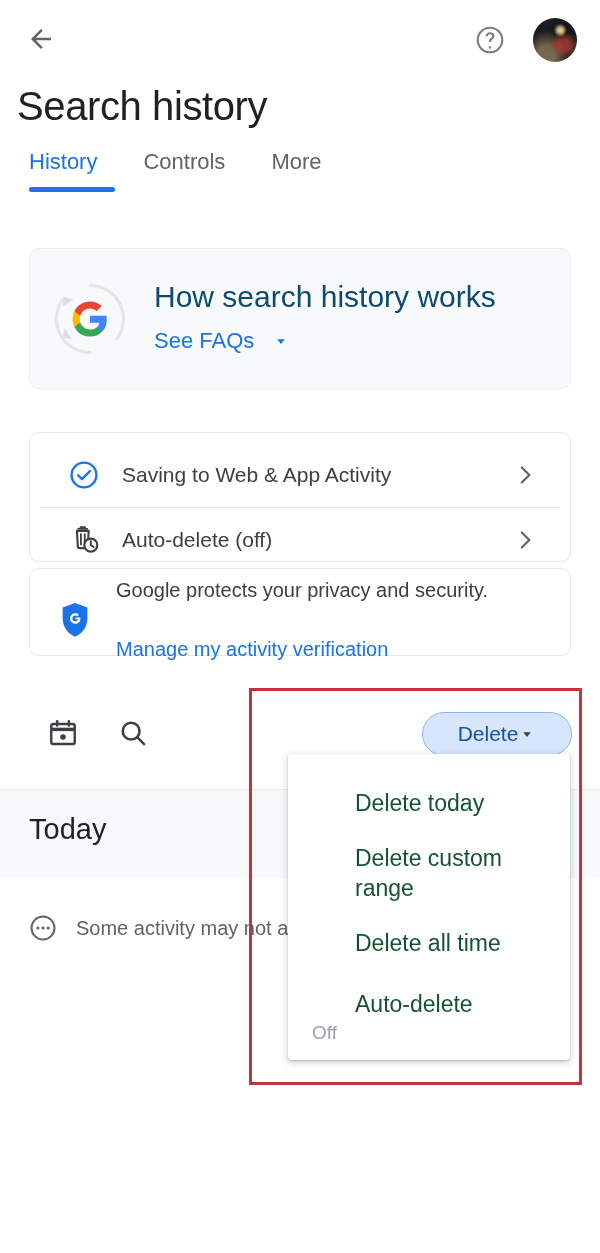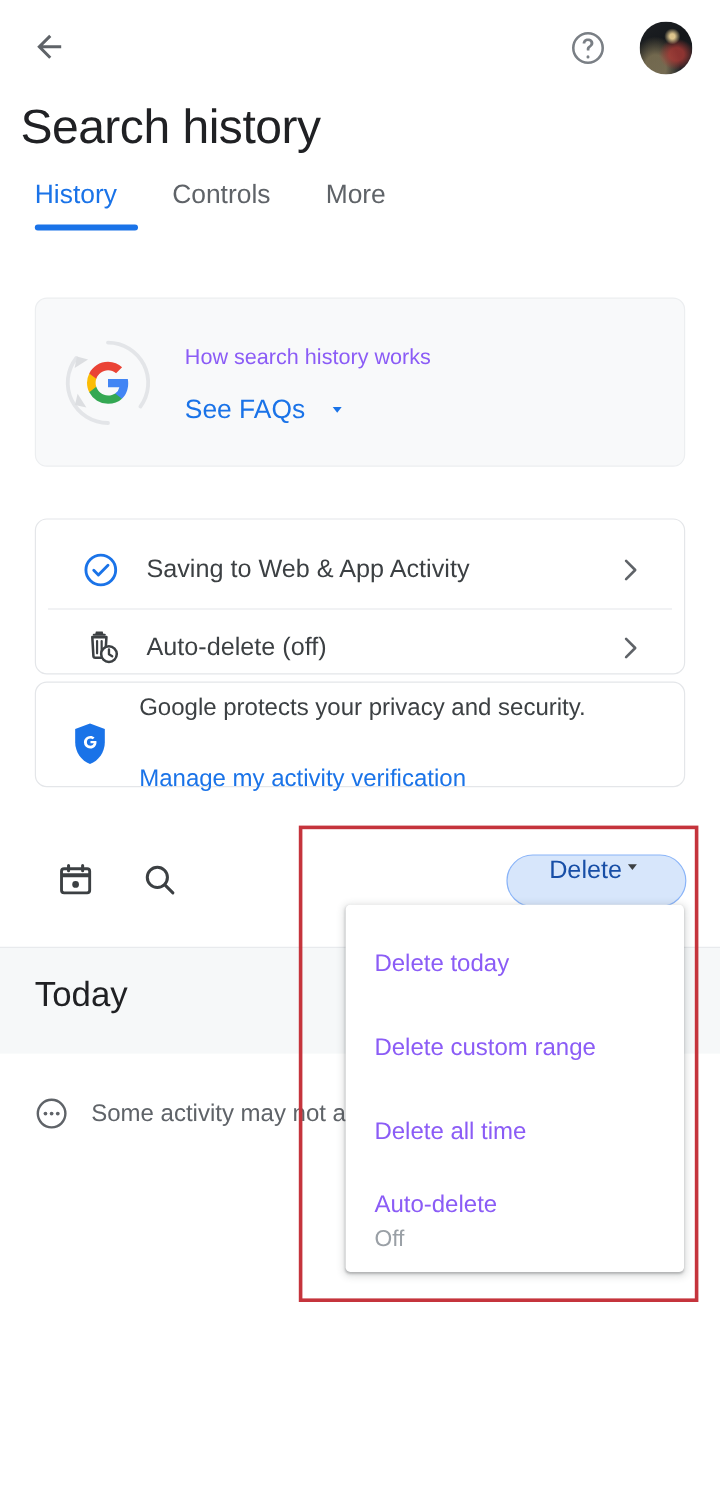"How search history works" .faq-title { color: #8b5cf6 -> #0c4a6e; font-size: 18px -> 30px }
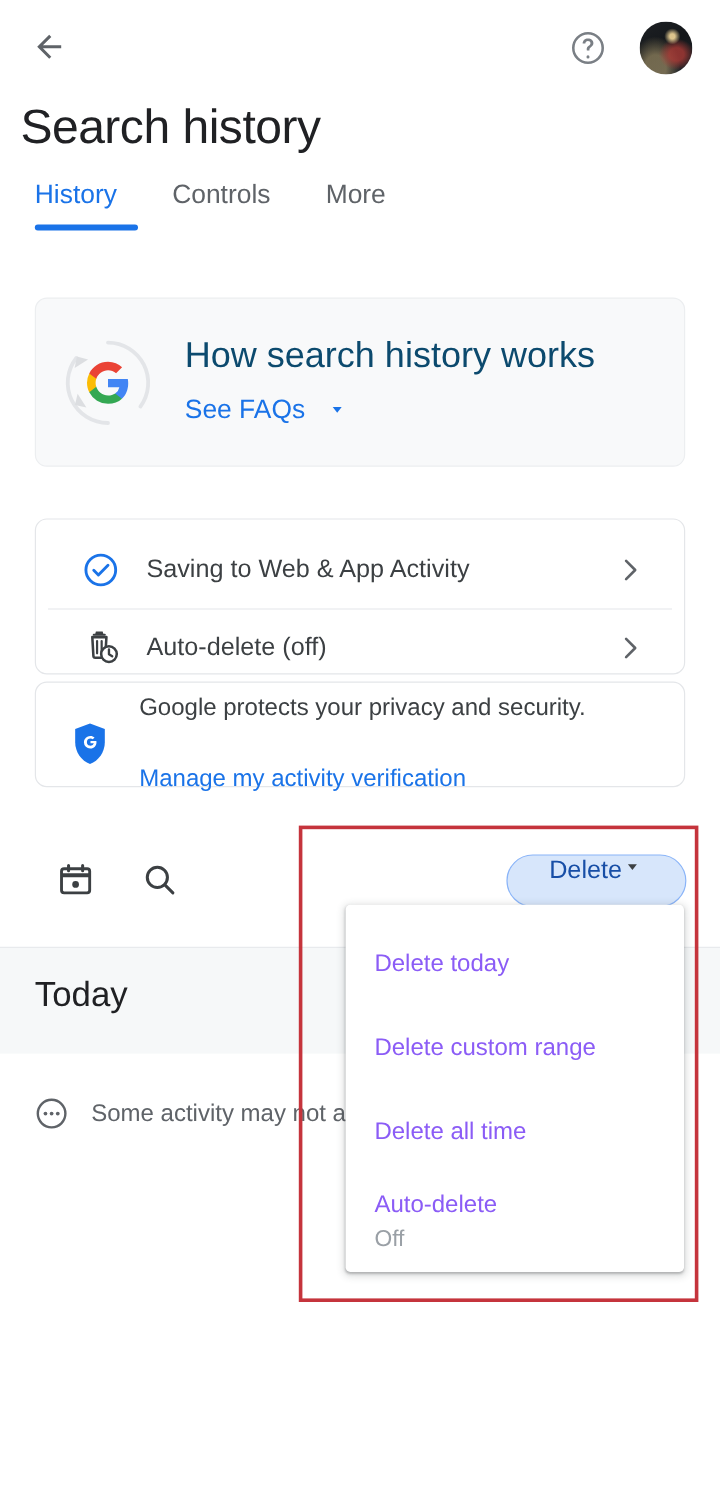"Delete" .delete-btn { align-items: flex-start -> center }
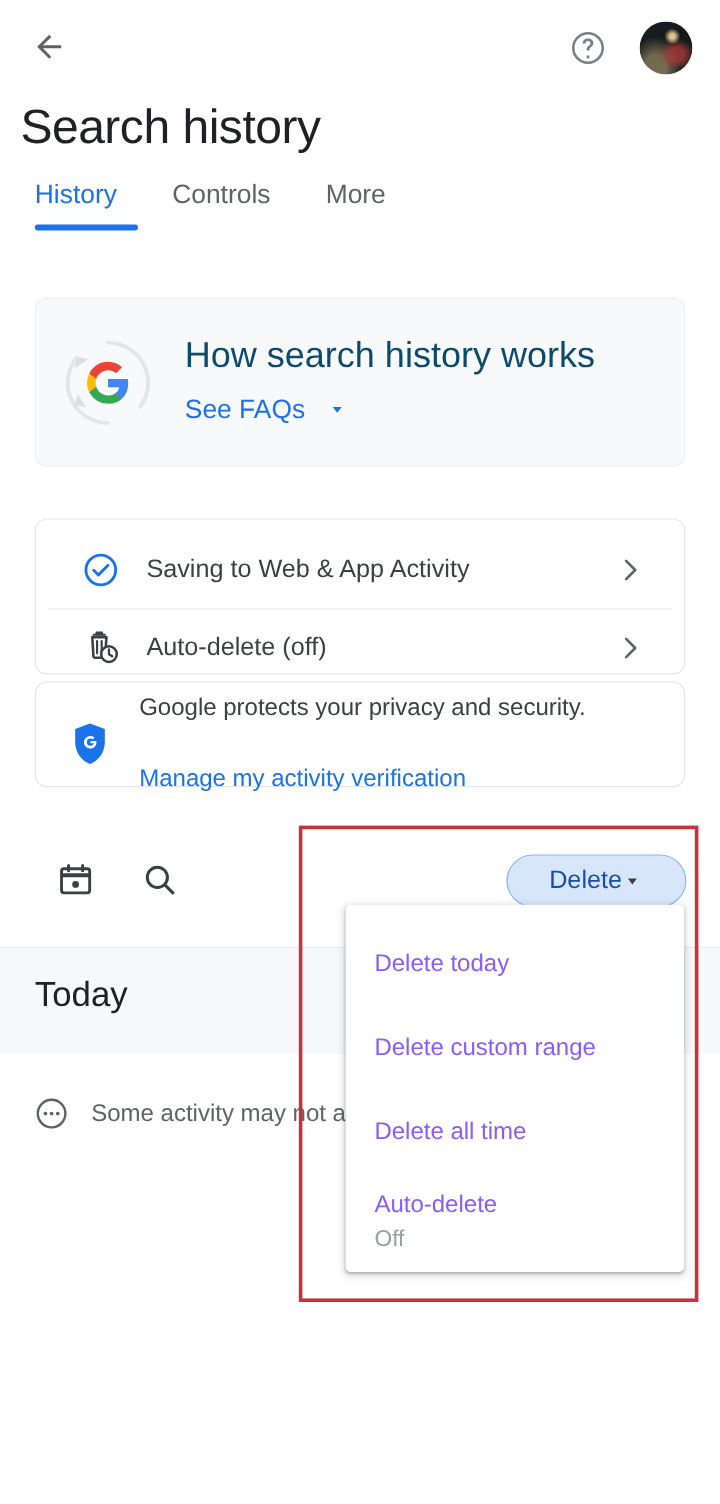"Delete today" .menu-item .mi-label { color: #8b5cf6 -> #14532d; font-size: 20px -> 23px; margin-left: none -> 43px }
